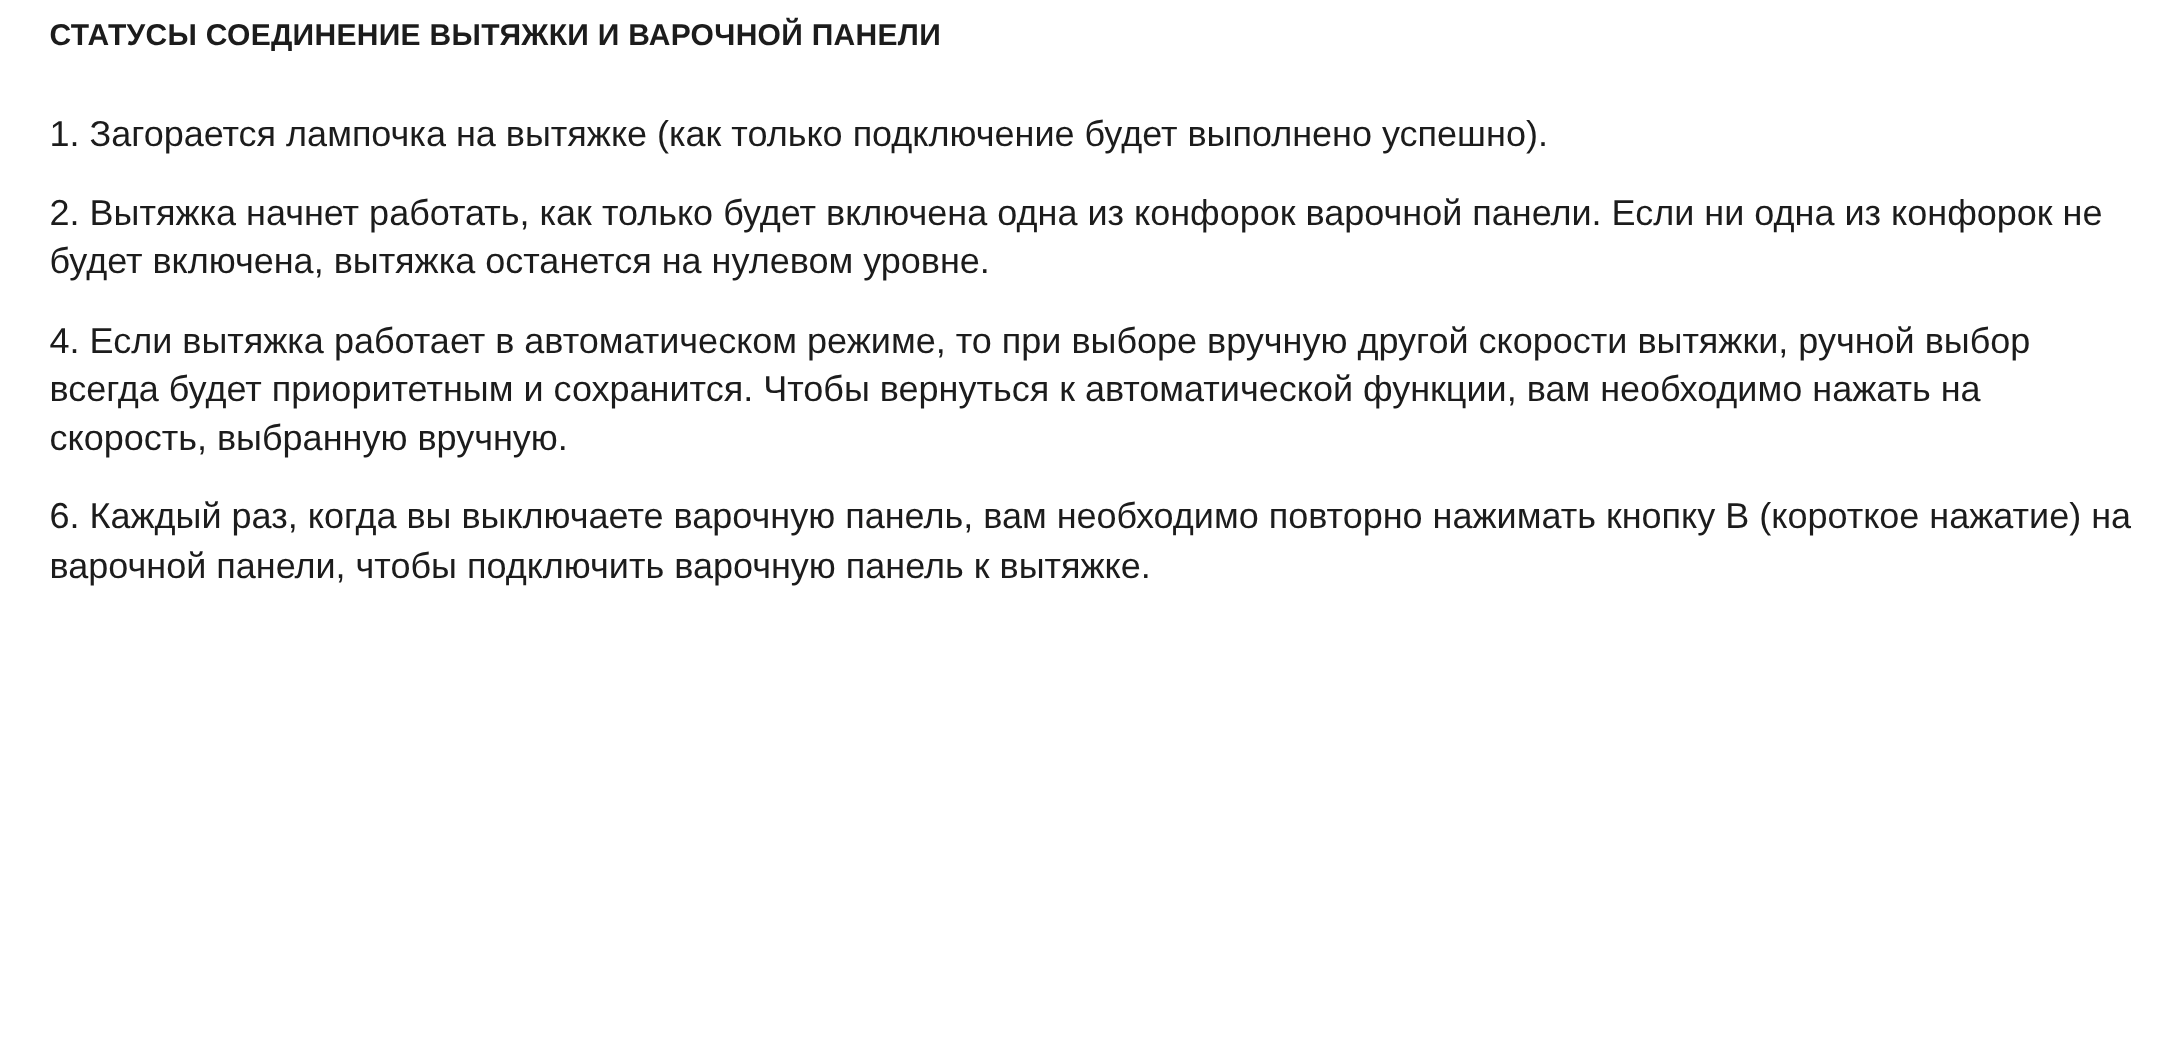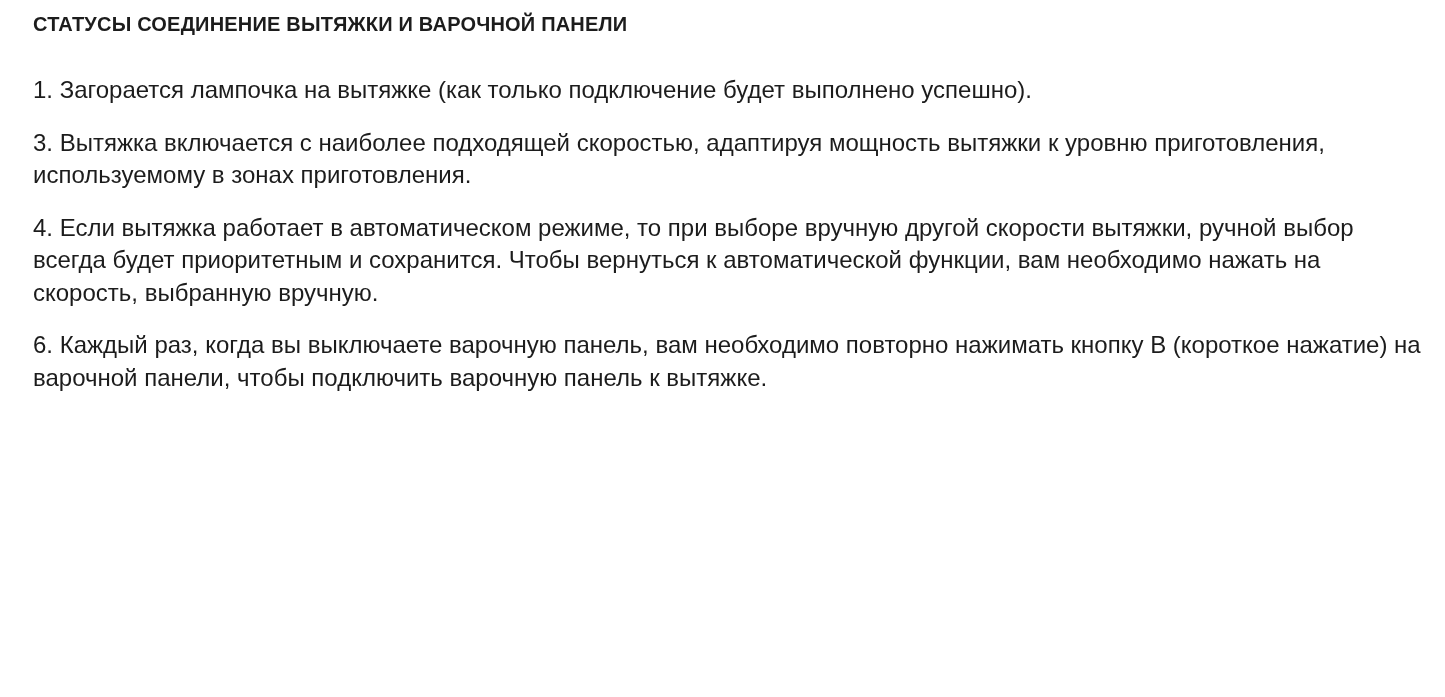"2. Вытяжка начнет работать, как" p.para { html: none -> <p>2. Вытяжка начнет работать, как только будет включена одна из конфорок варочной панели. Если ни одна из конфорок не будет включена, вытяжка останется на нулевом уровне.</p> }
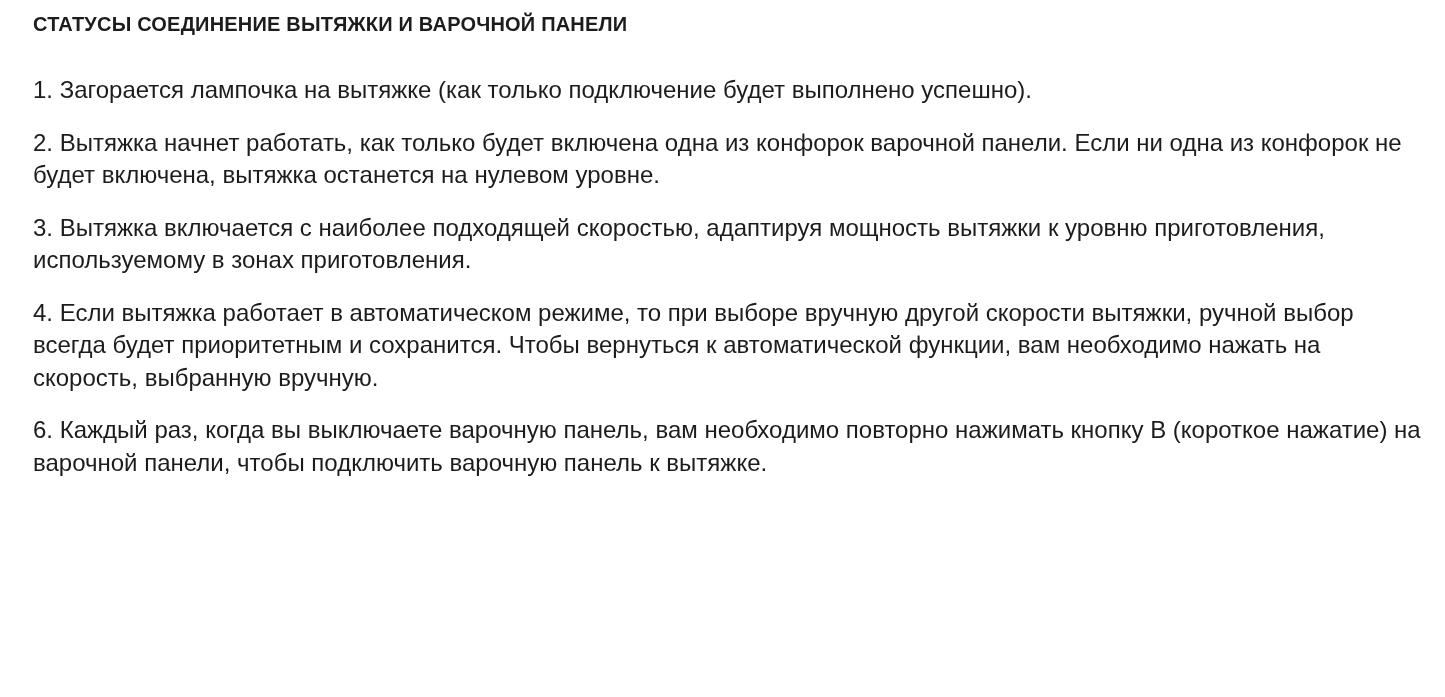"3. Вытяжка включается с наиболее" p.para { html: <p>3. Вытяжка включается с наиболее подходящей скоростью, адаптируя мощность вытяжки к уровню приготовления, используемому в зонах приготовления.</p> -> none }
